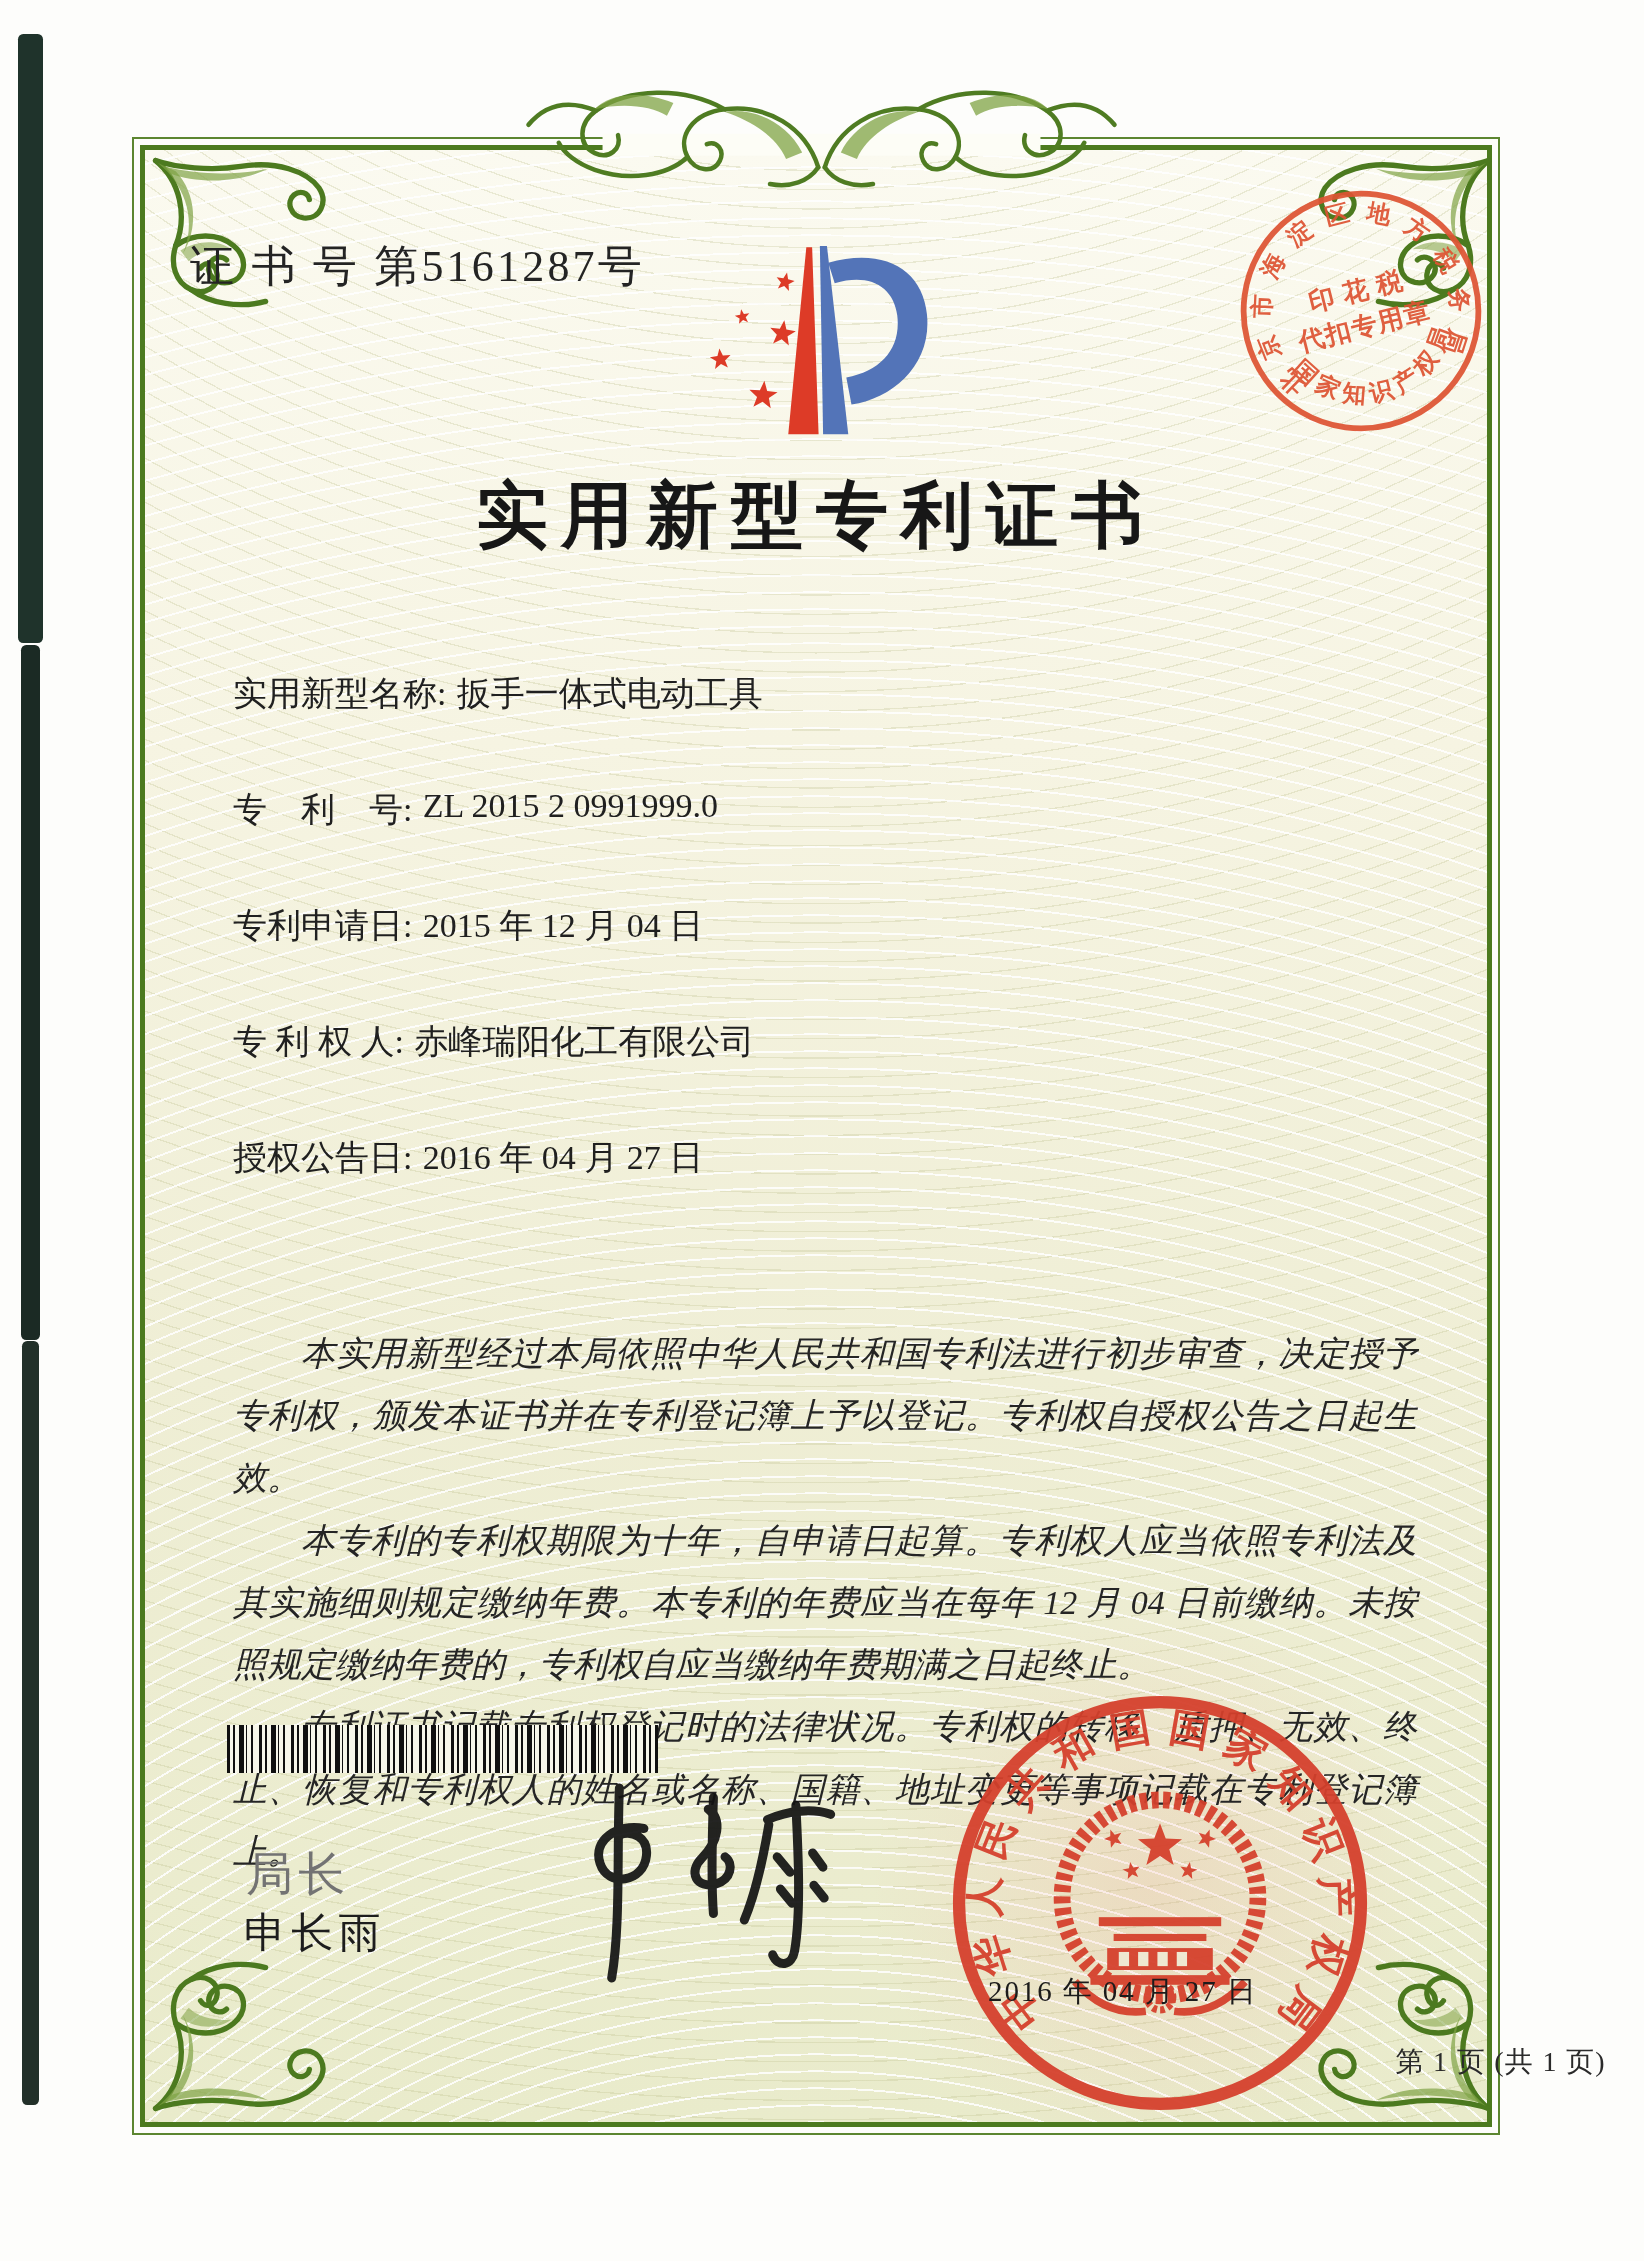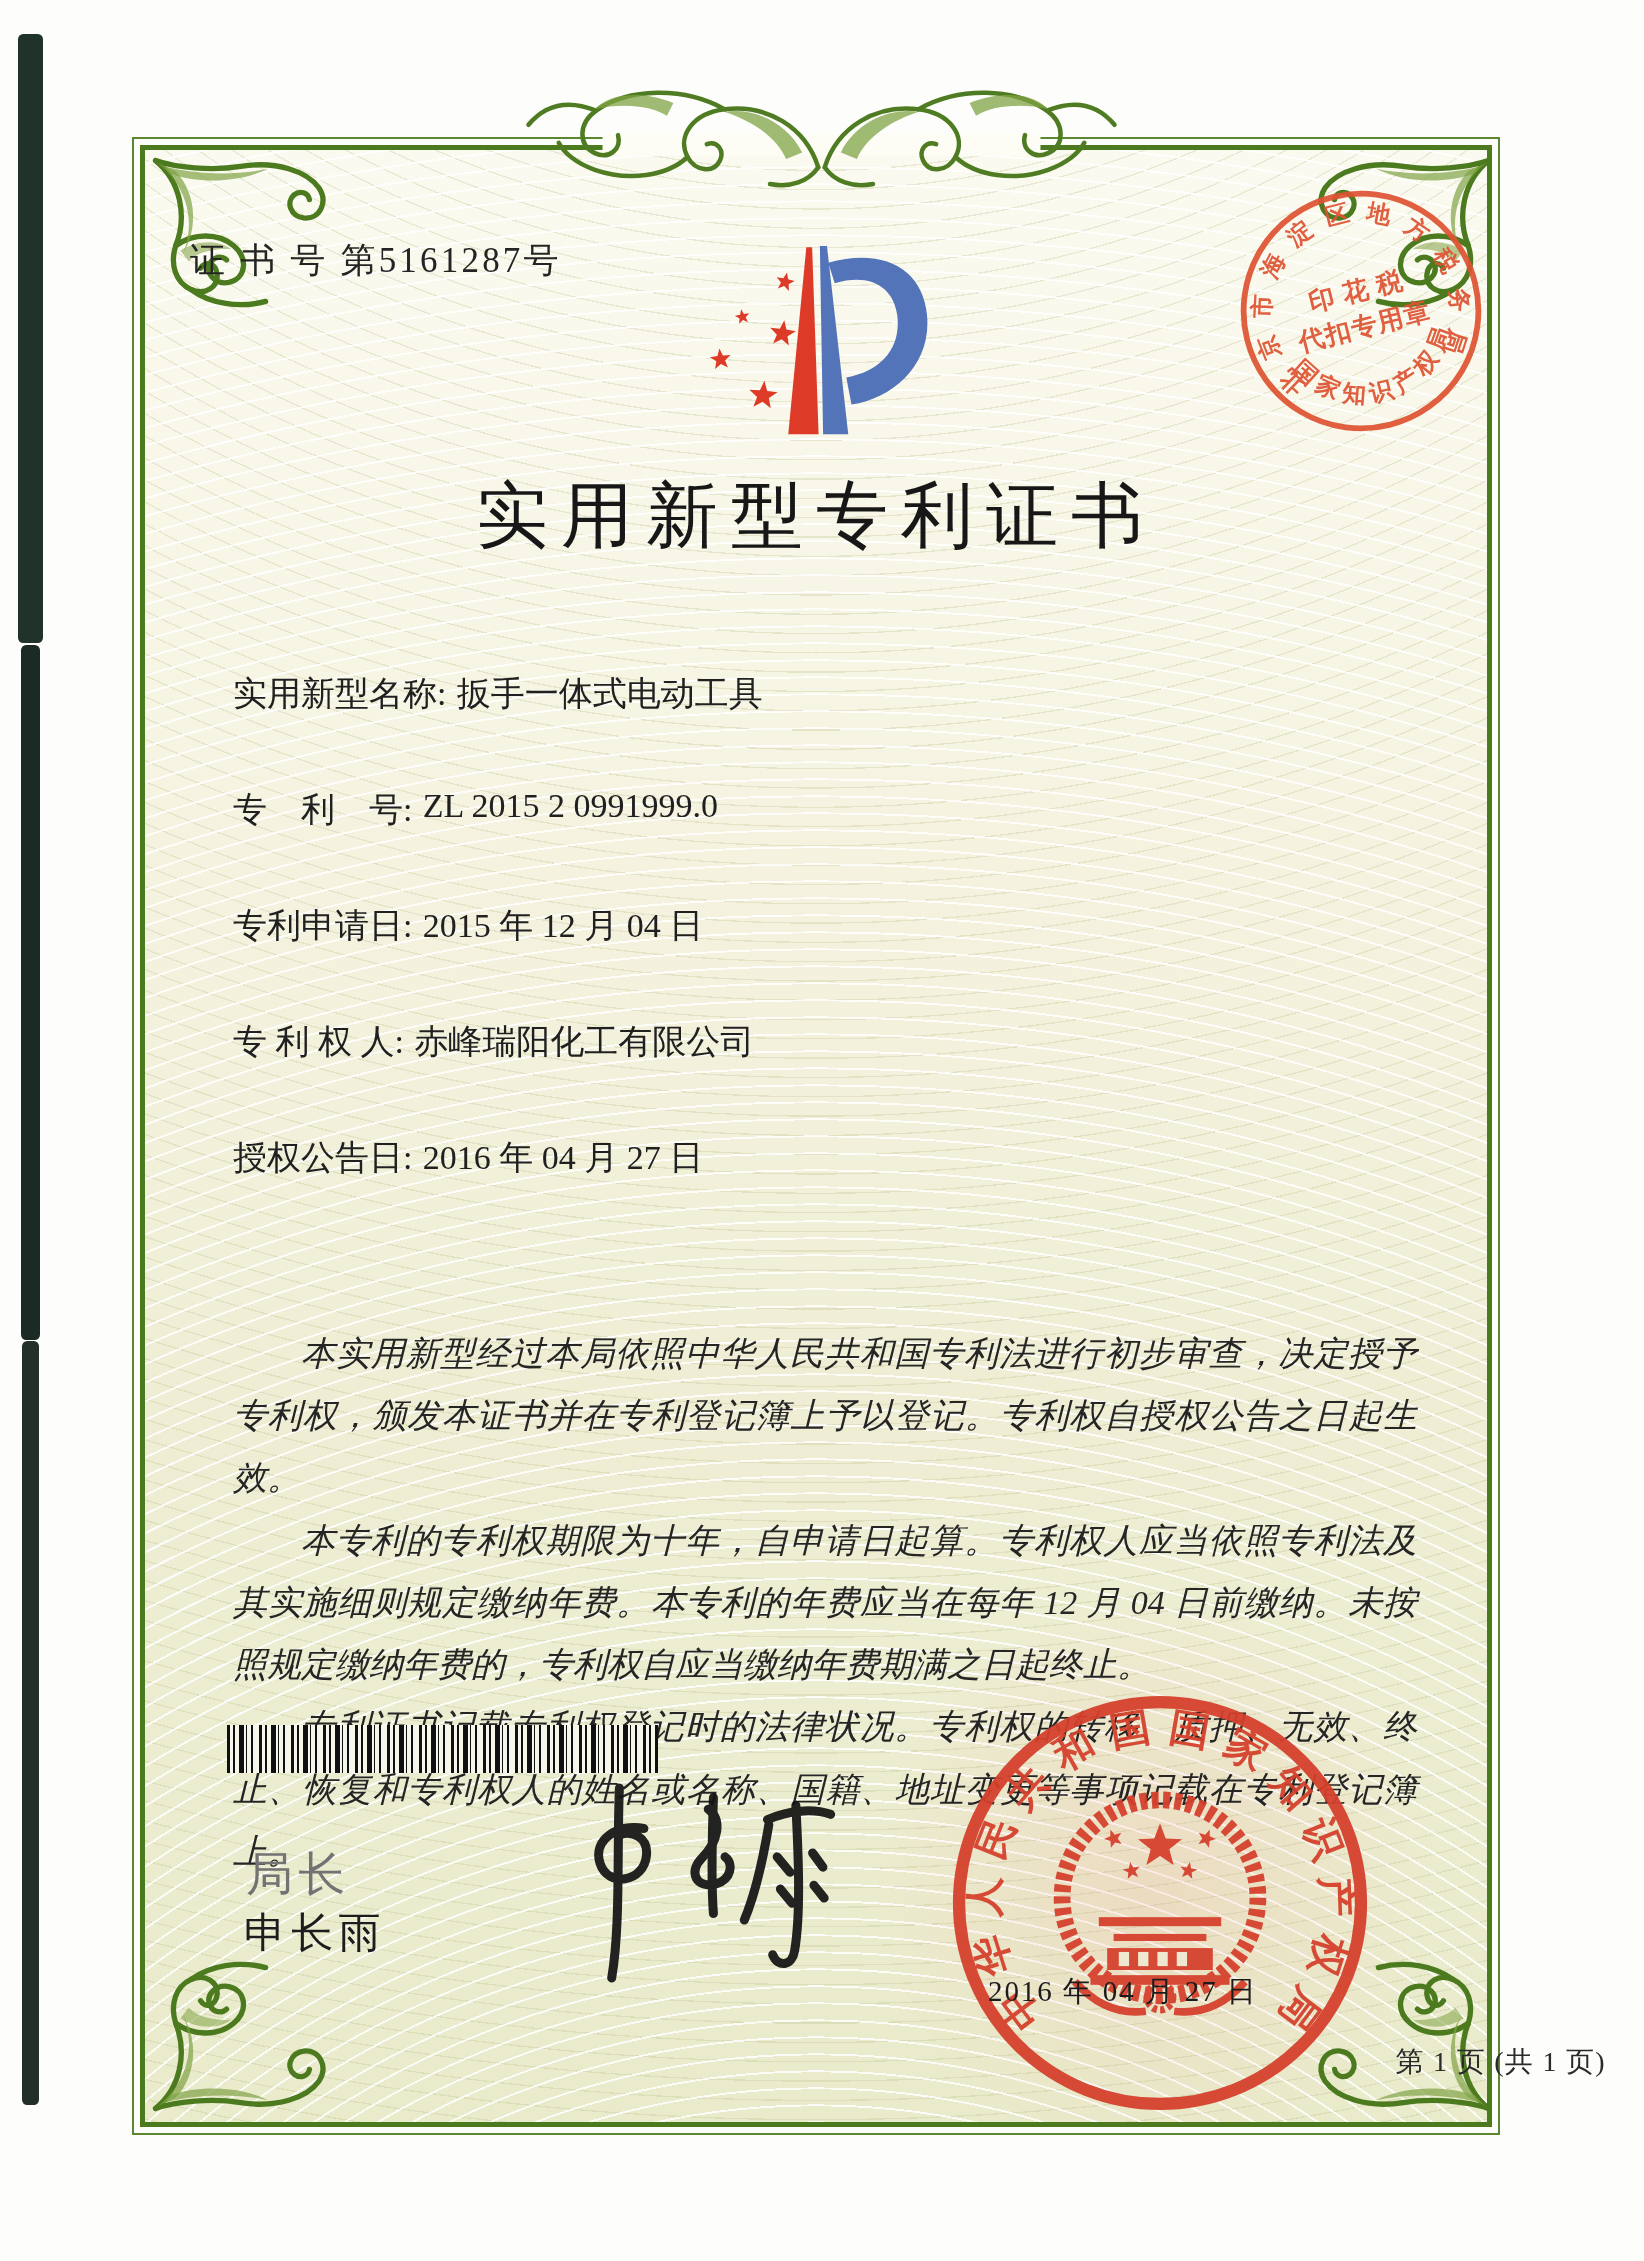"证 书 号 第5161287号" .cert-number { font-size: 35px -> 44px }
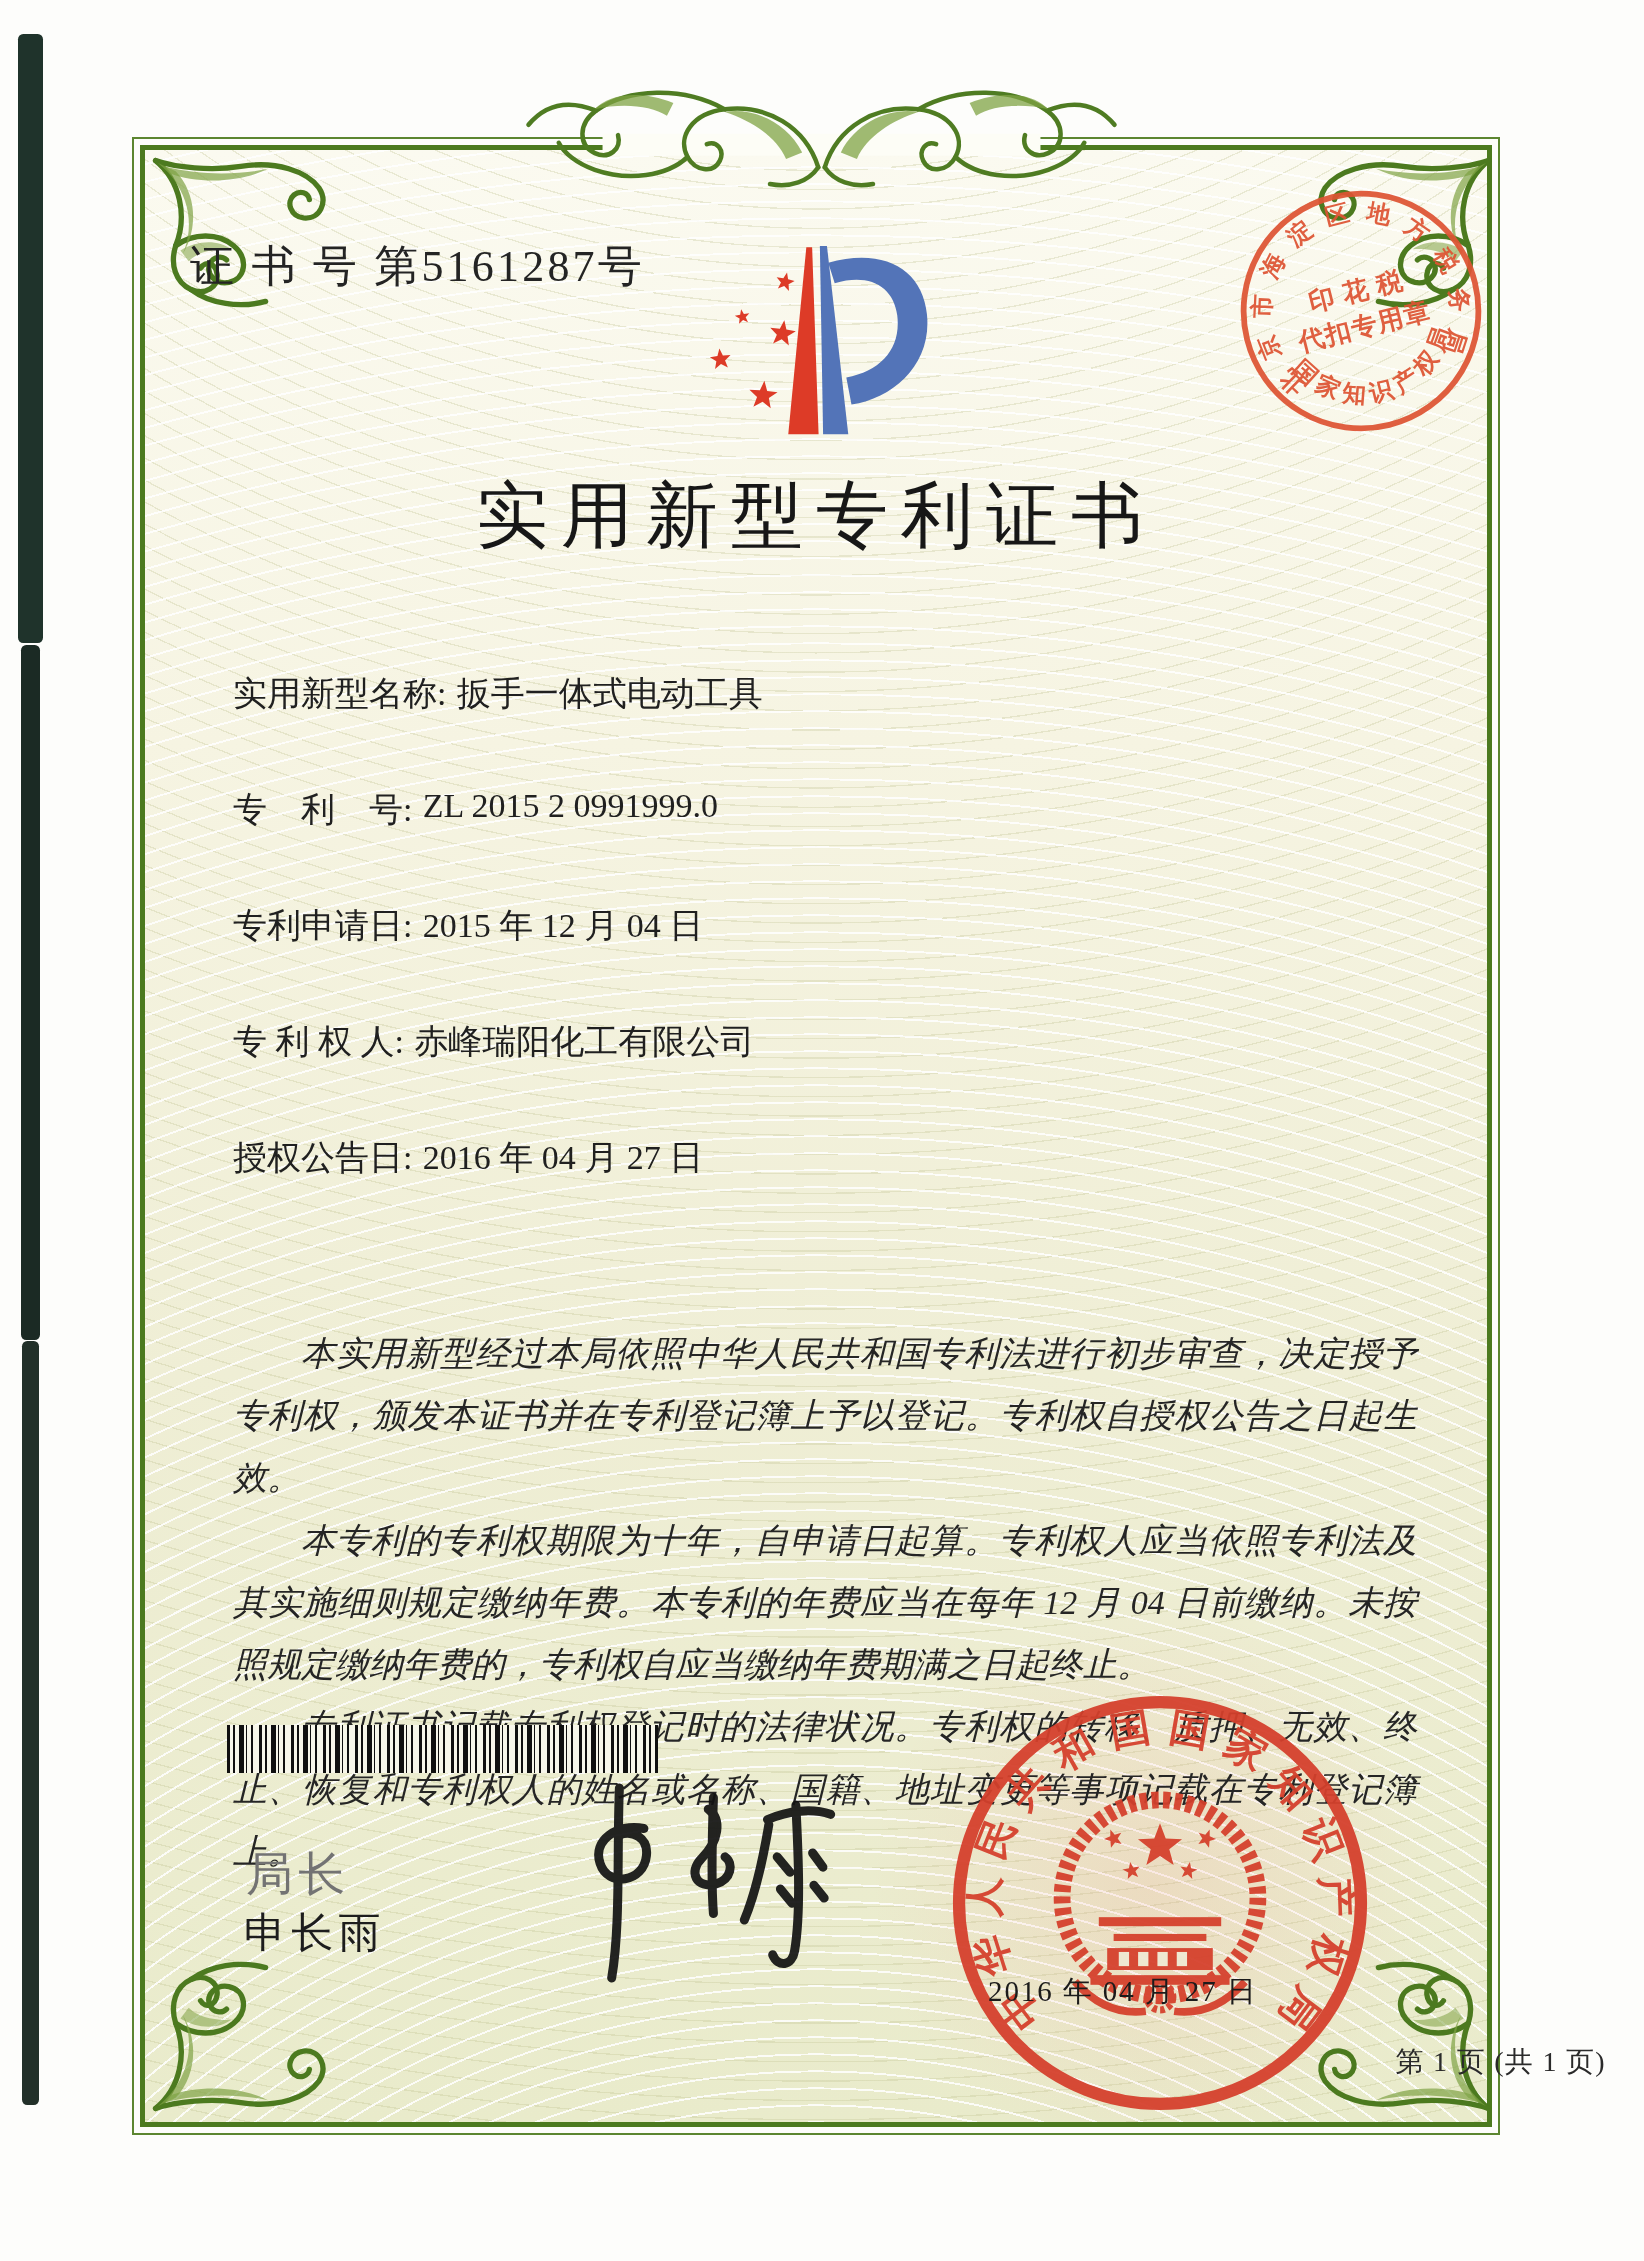"实用新型专利证书" .doc-title { font-weight: 400 -> 700 }
